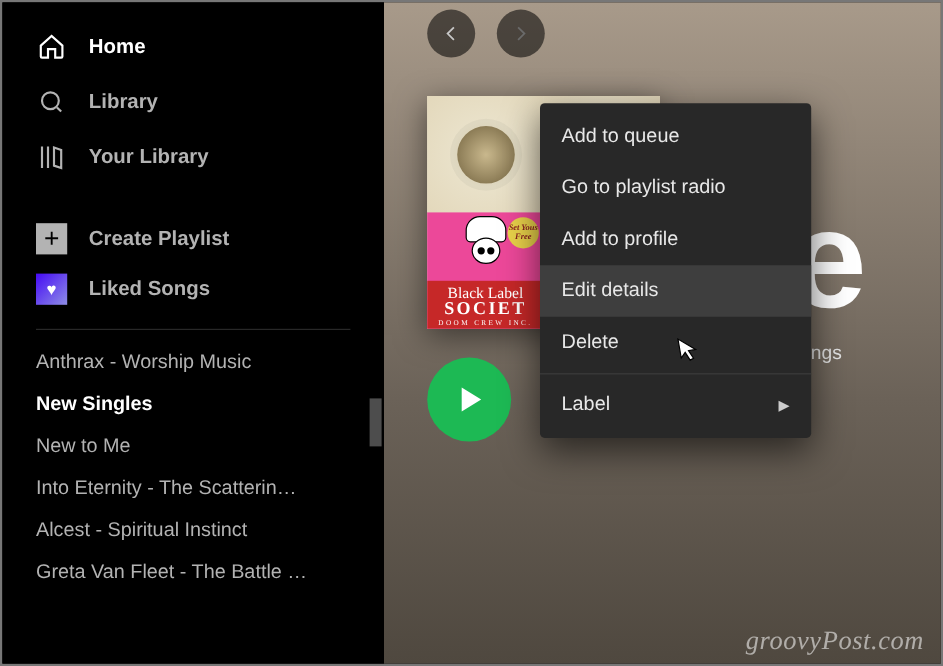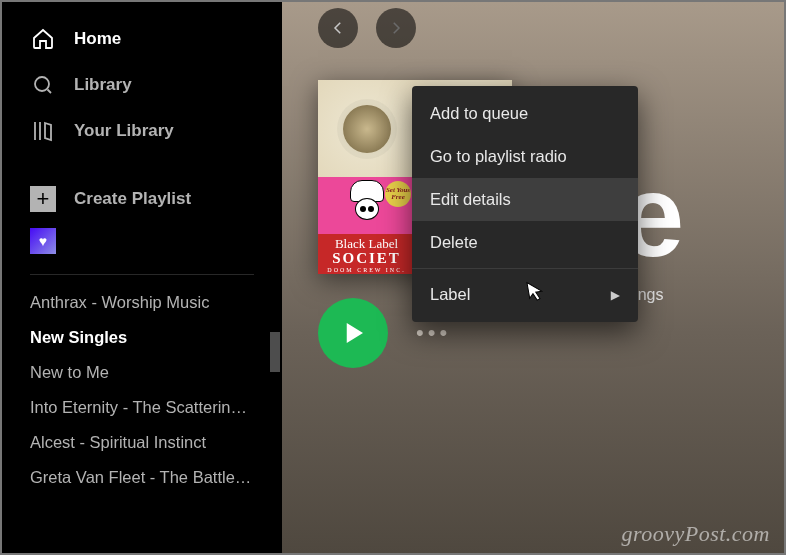"Home" .sidebar { width: 280px -> 318px }
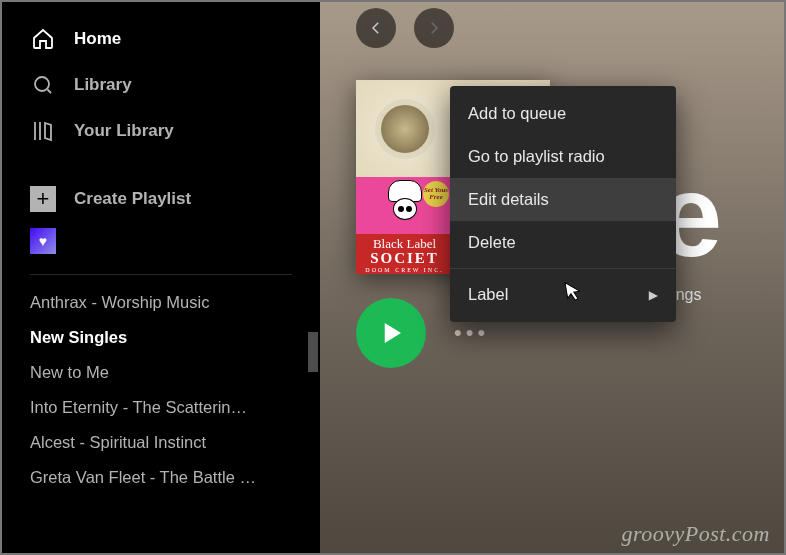"Add to profile" div.ctx-item { html: none -> <div> <span>Add to profile</span> </div> }
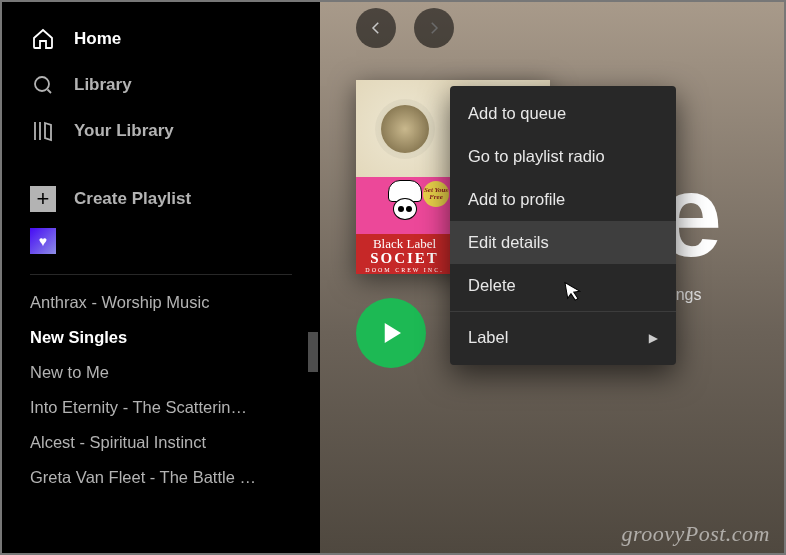"Liked Songs" span { html: none -> <span>Liked Songs</span> }
